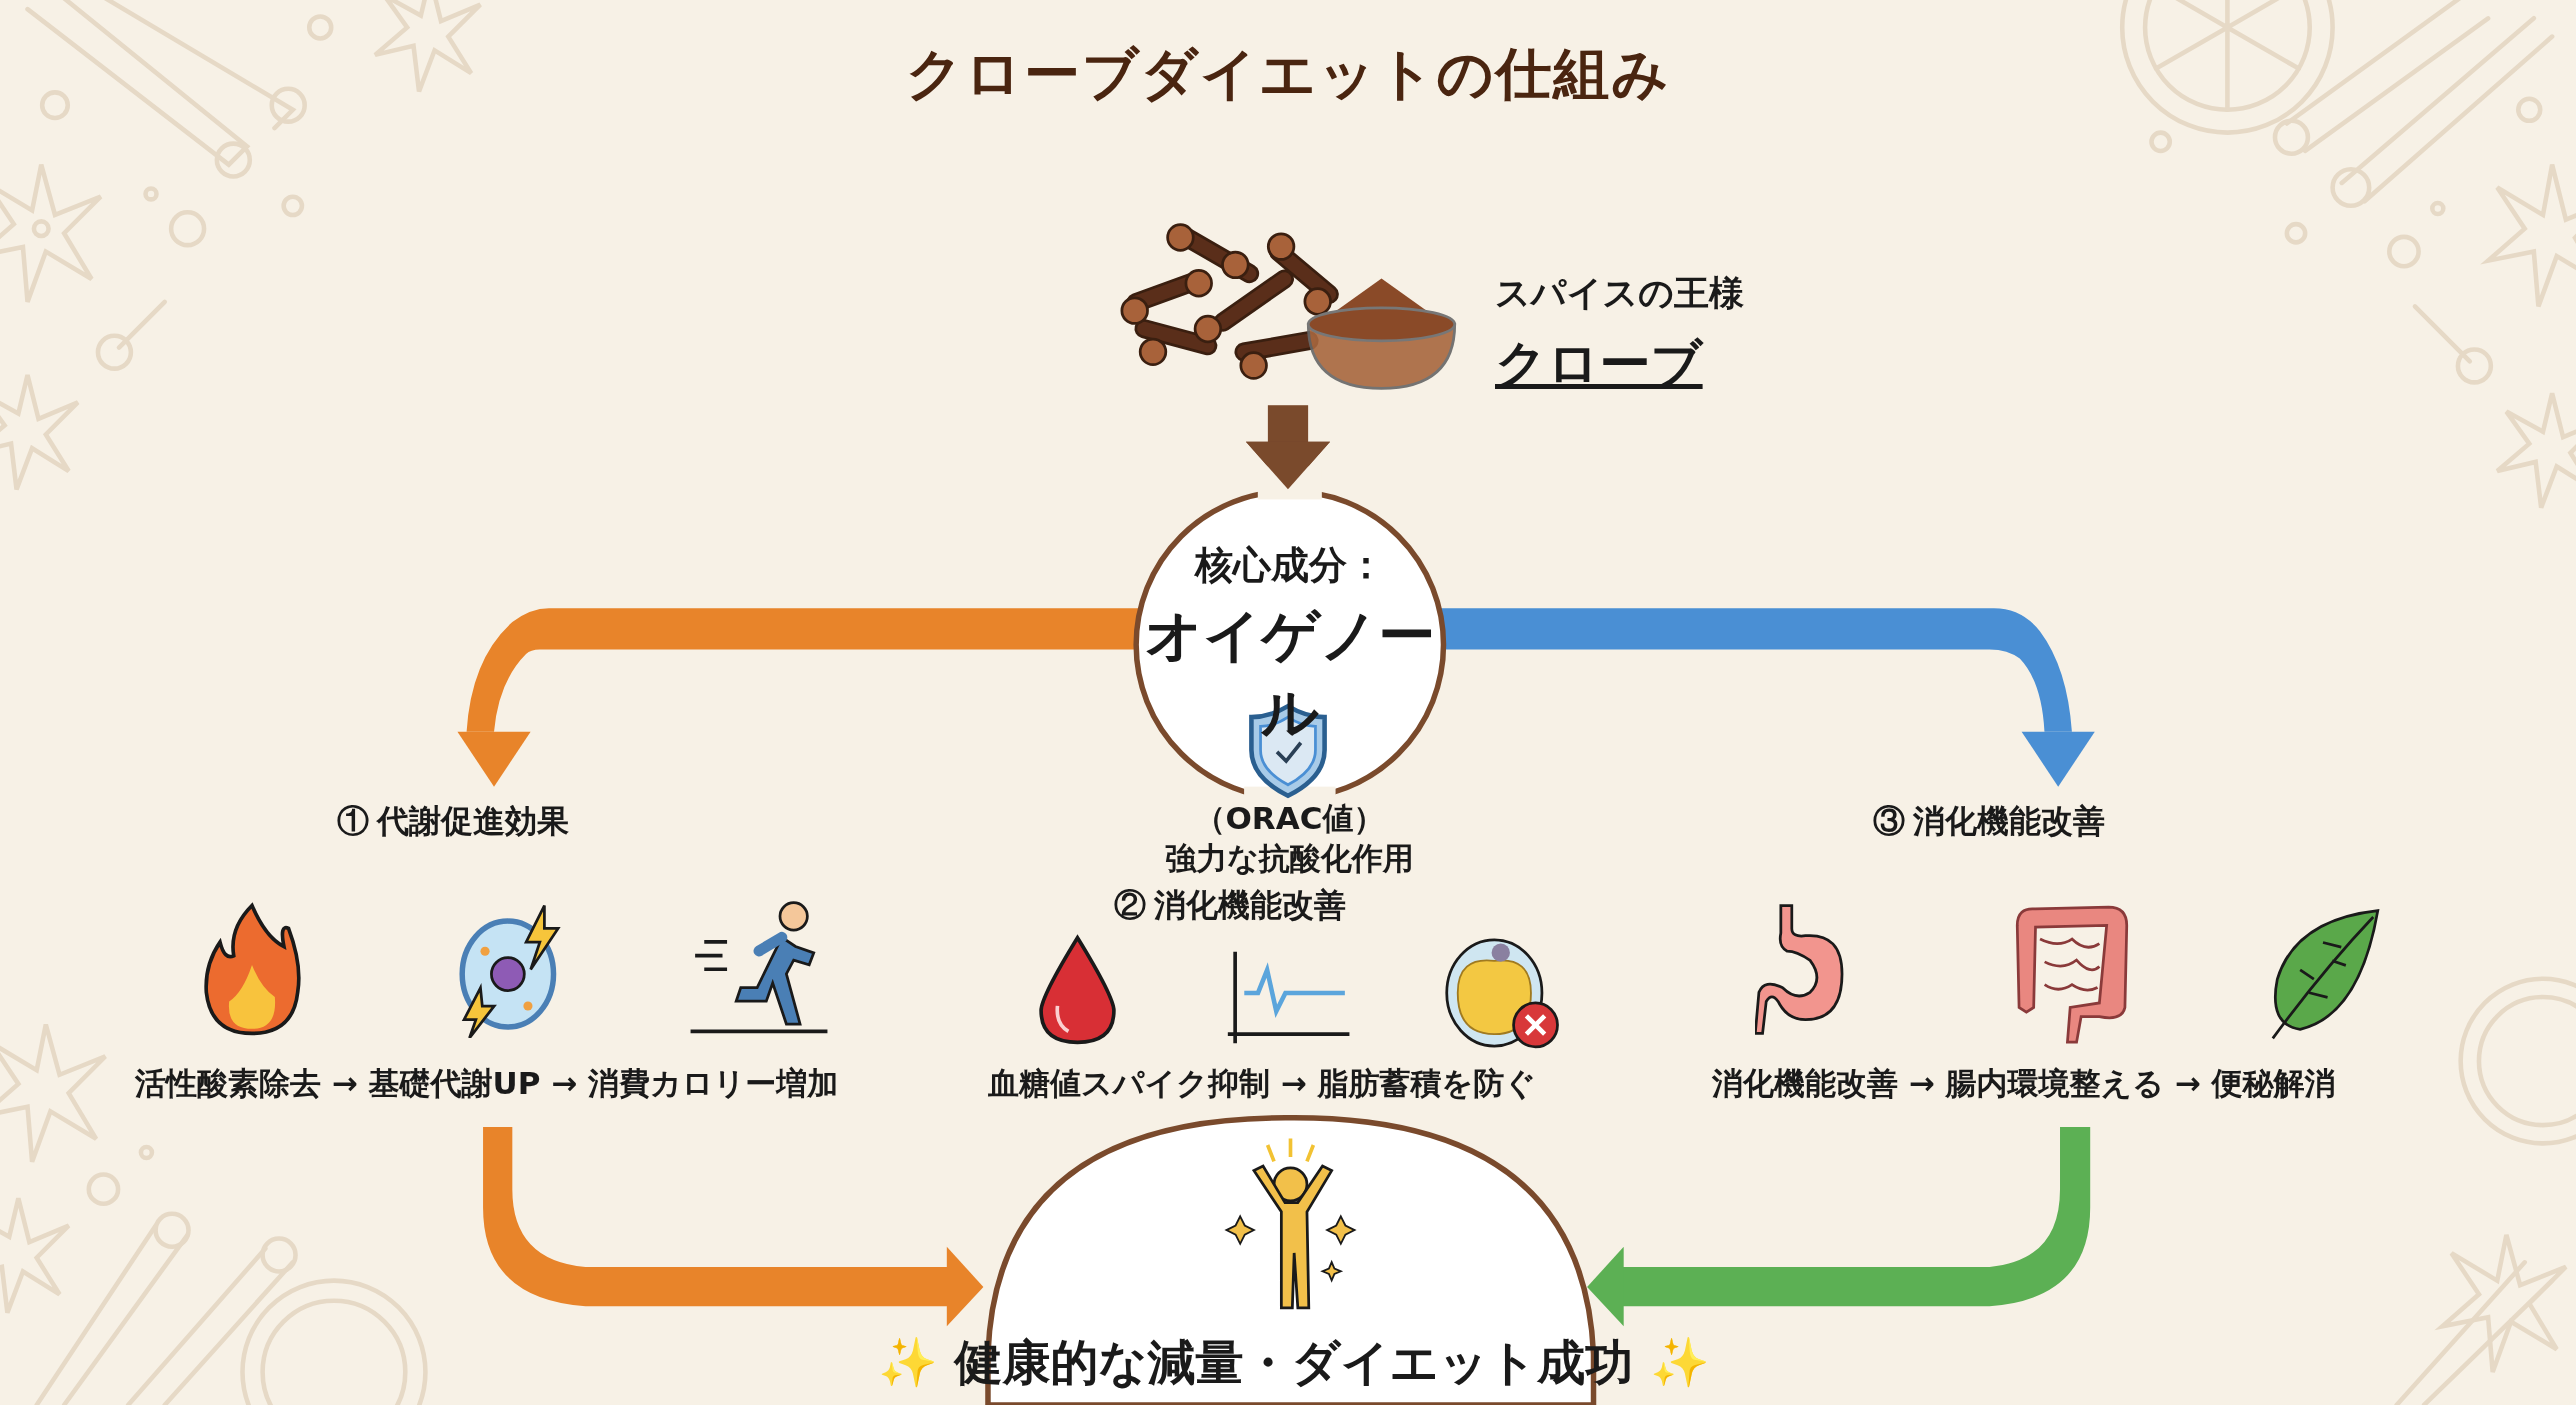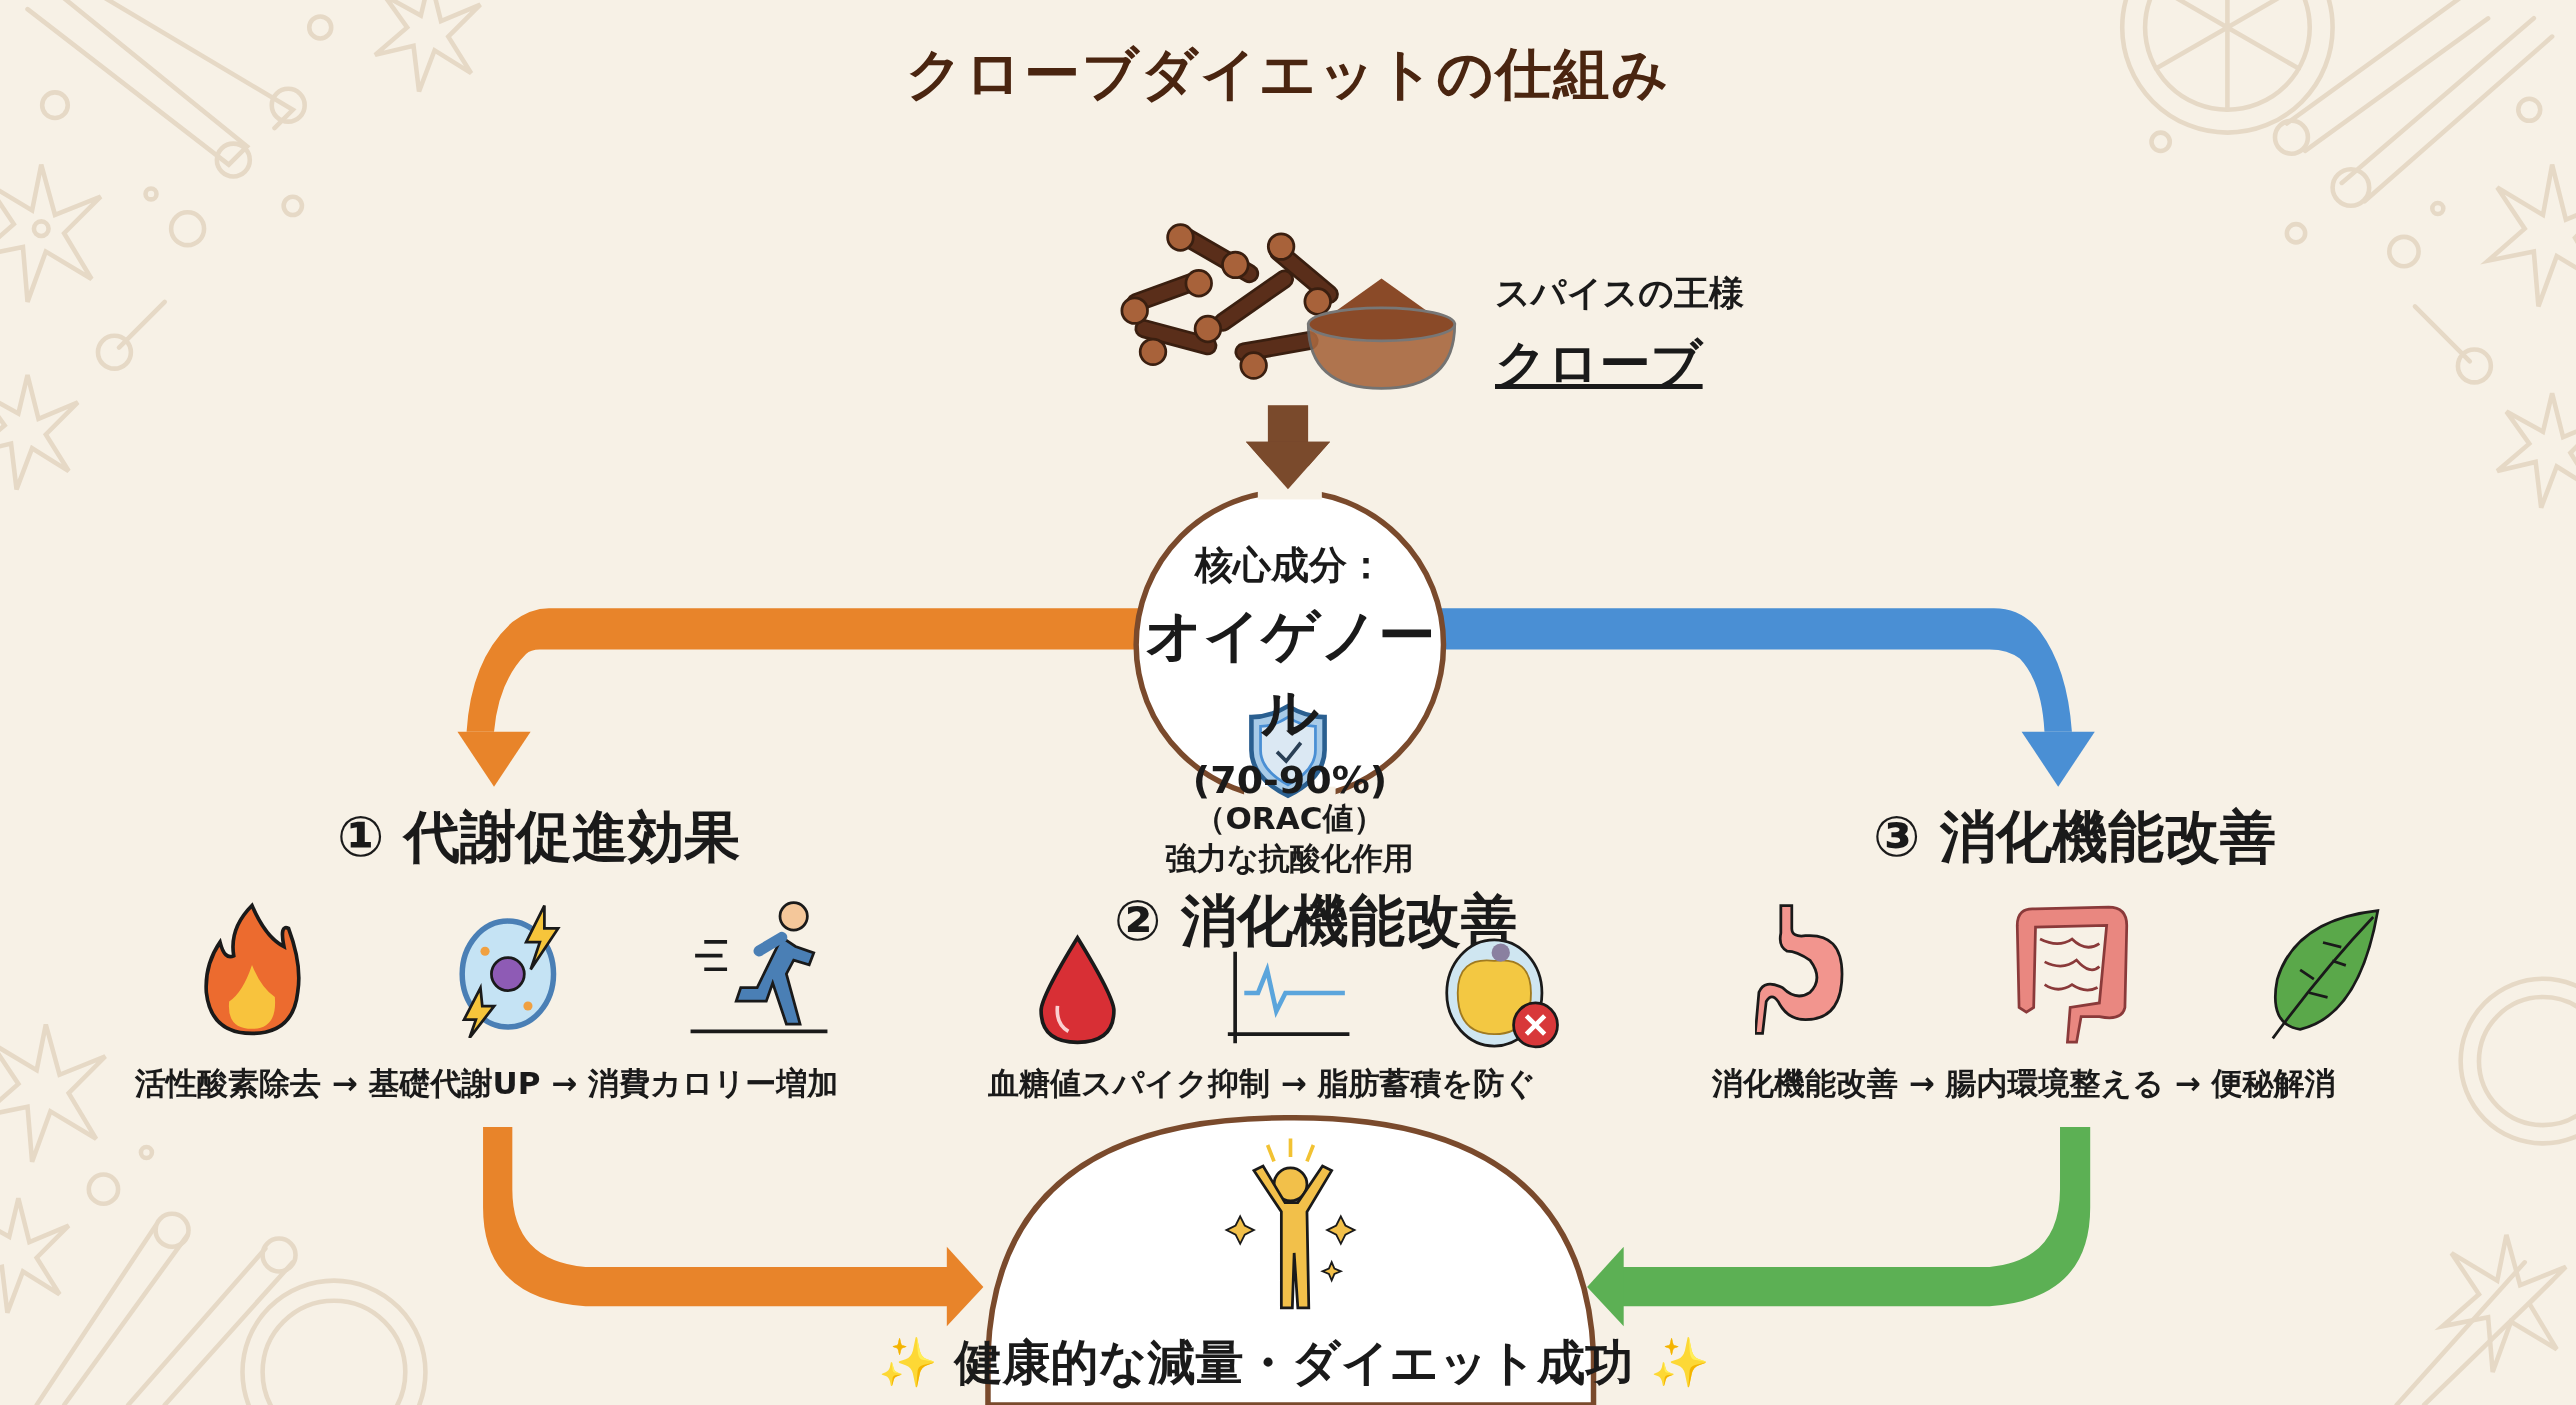"(70-90%)" div.core-pct { html: <div>(70-90%)</div> -> none }
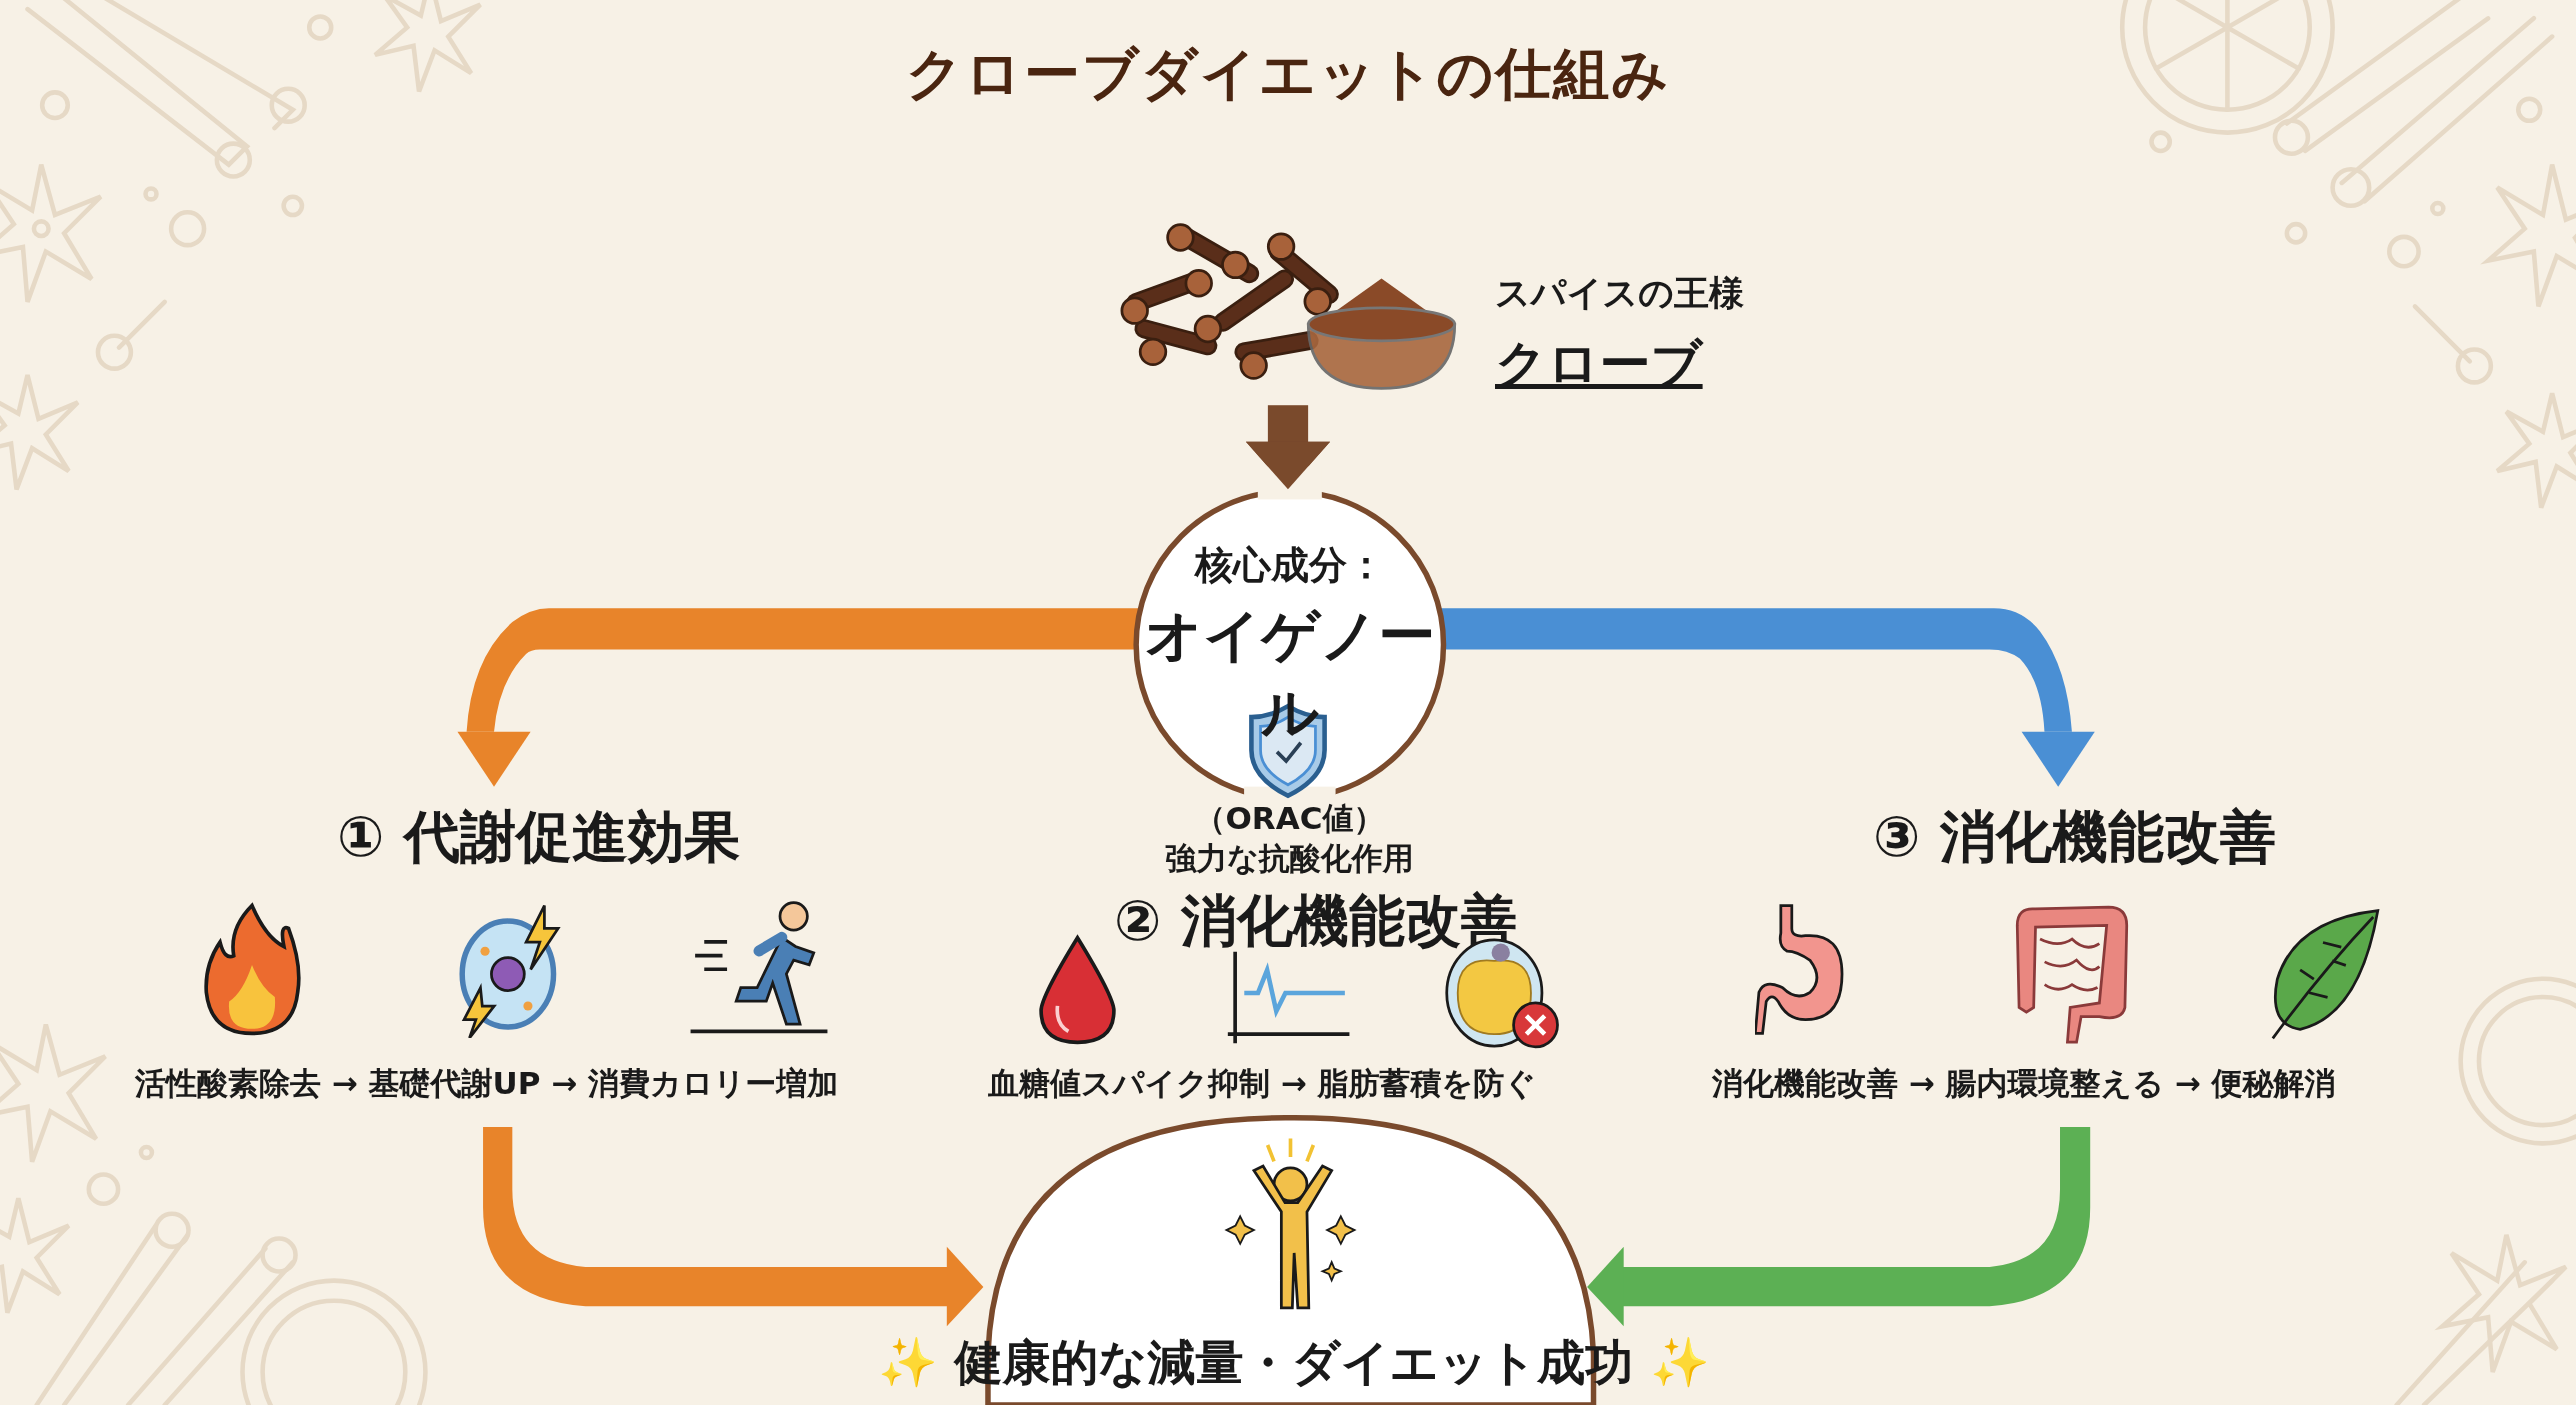"① 代謝促進効果" .sec-title { font-family: none -> Liberation Serif, serif; font-size: 56px -> 32px }
